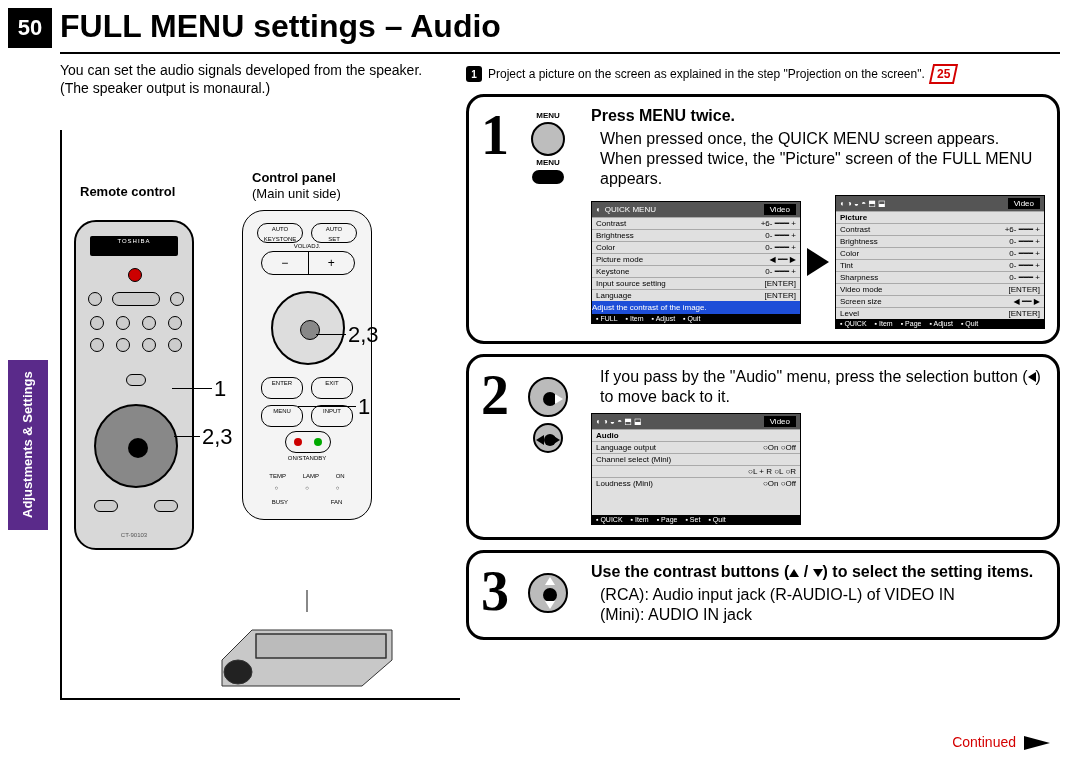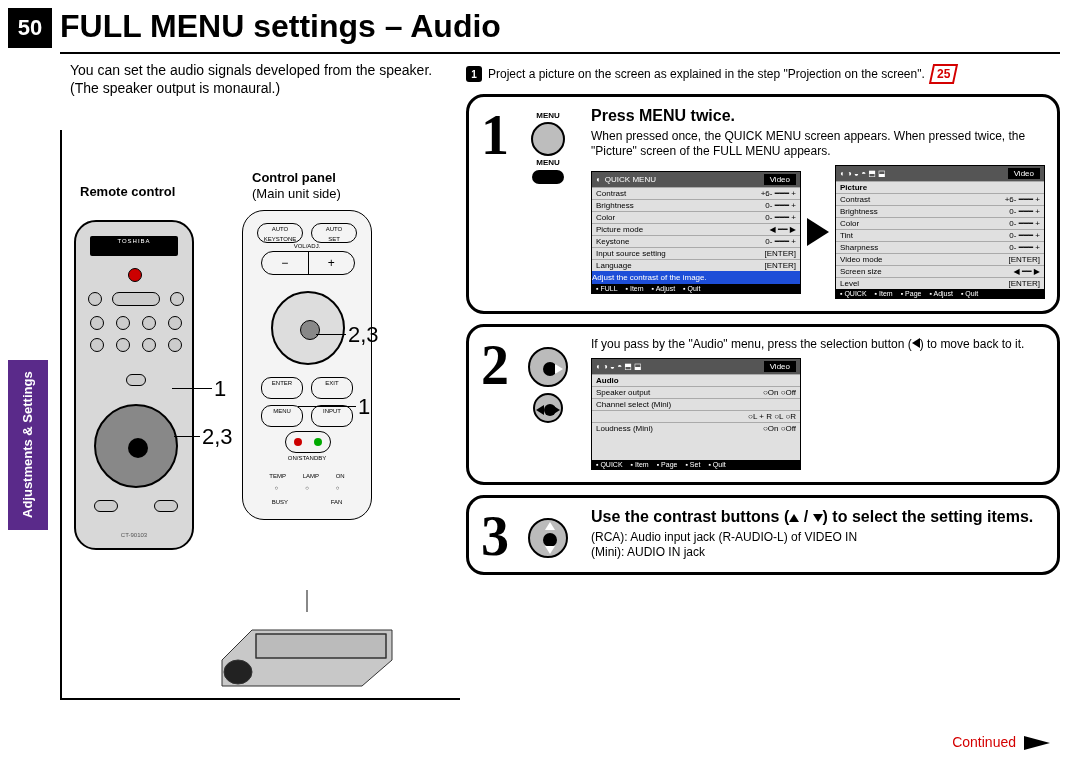"You can set the audio" .intro { left: 70px -> 60px }
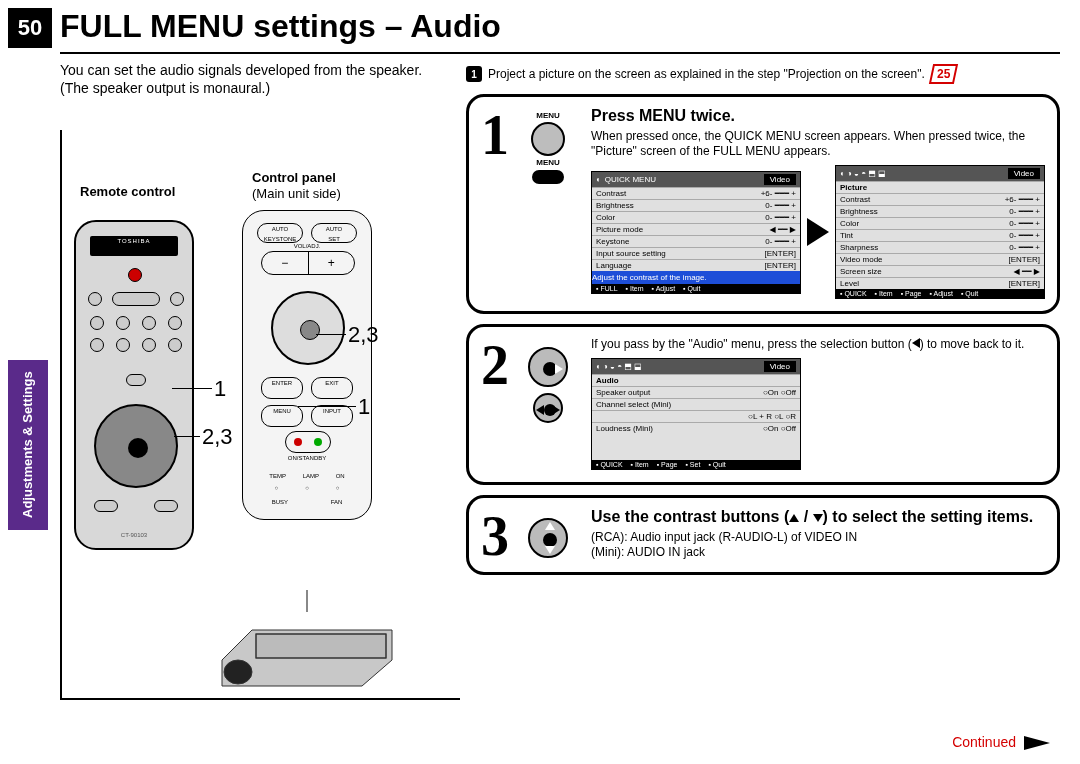"When pressed once, the QUICK" .step-box p { font-size: 12px -> 16px; margin-left: none -> 9px }
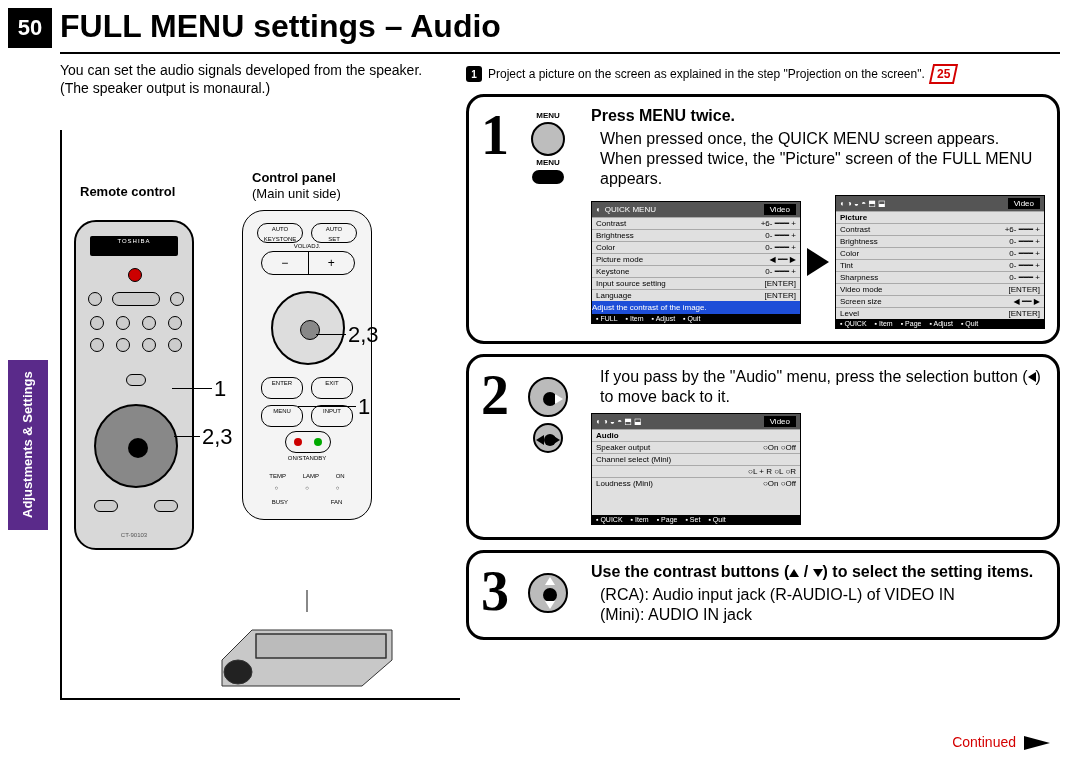"Speaker output" span { text: Speaker -> Language }
